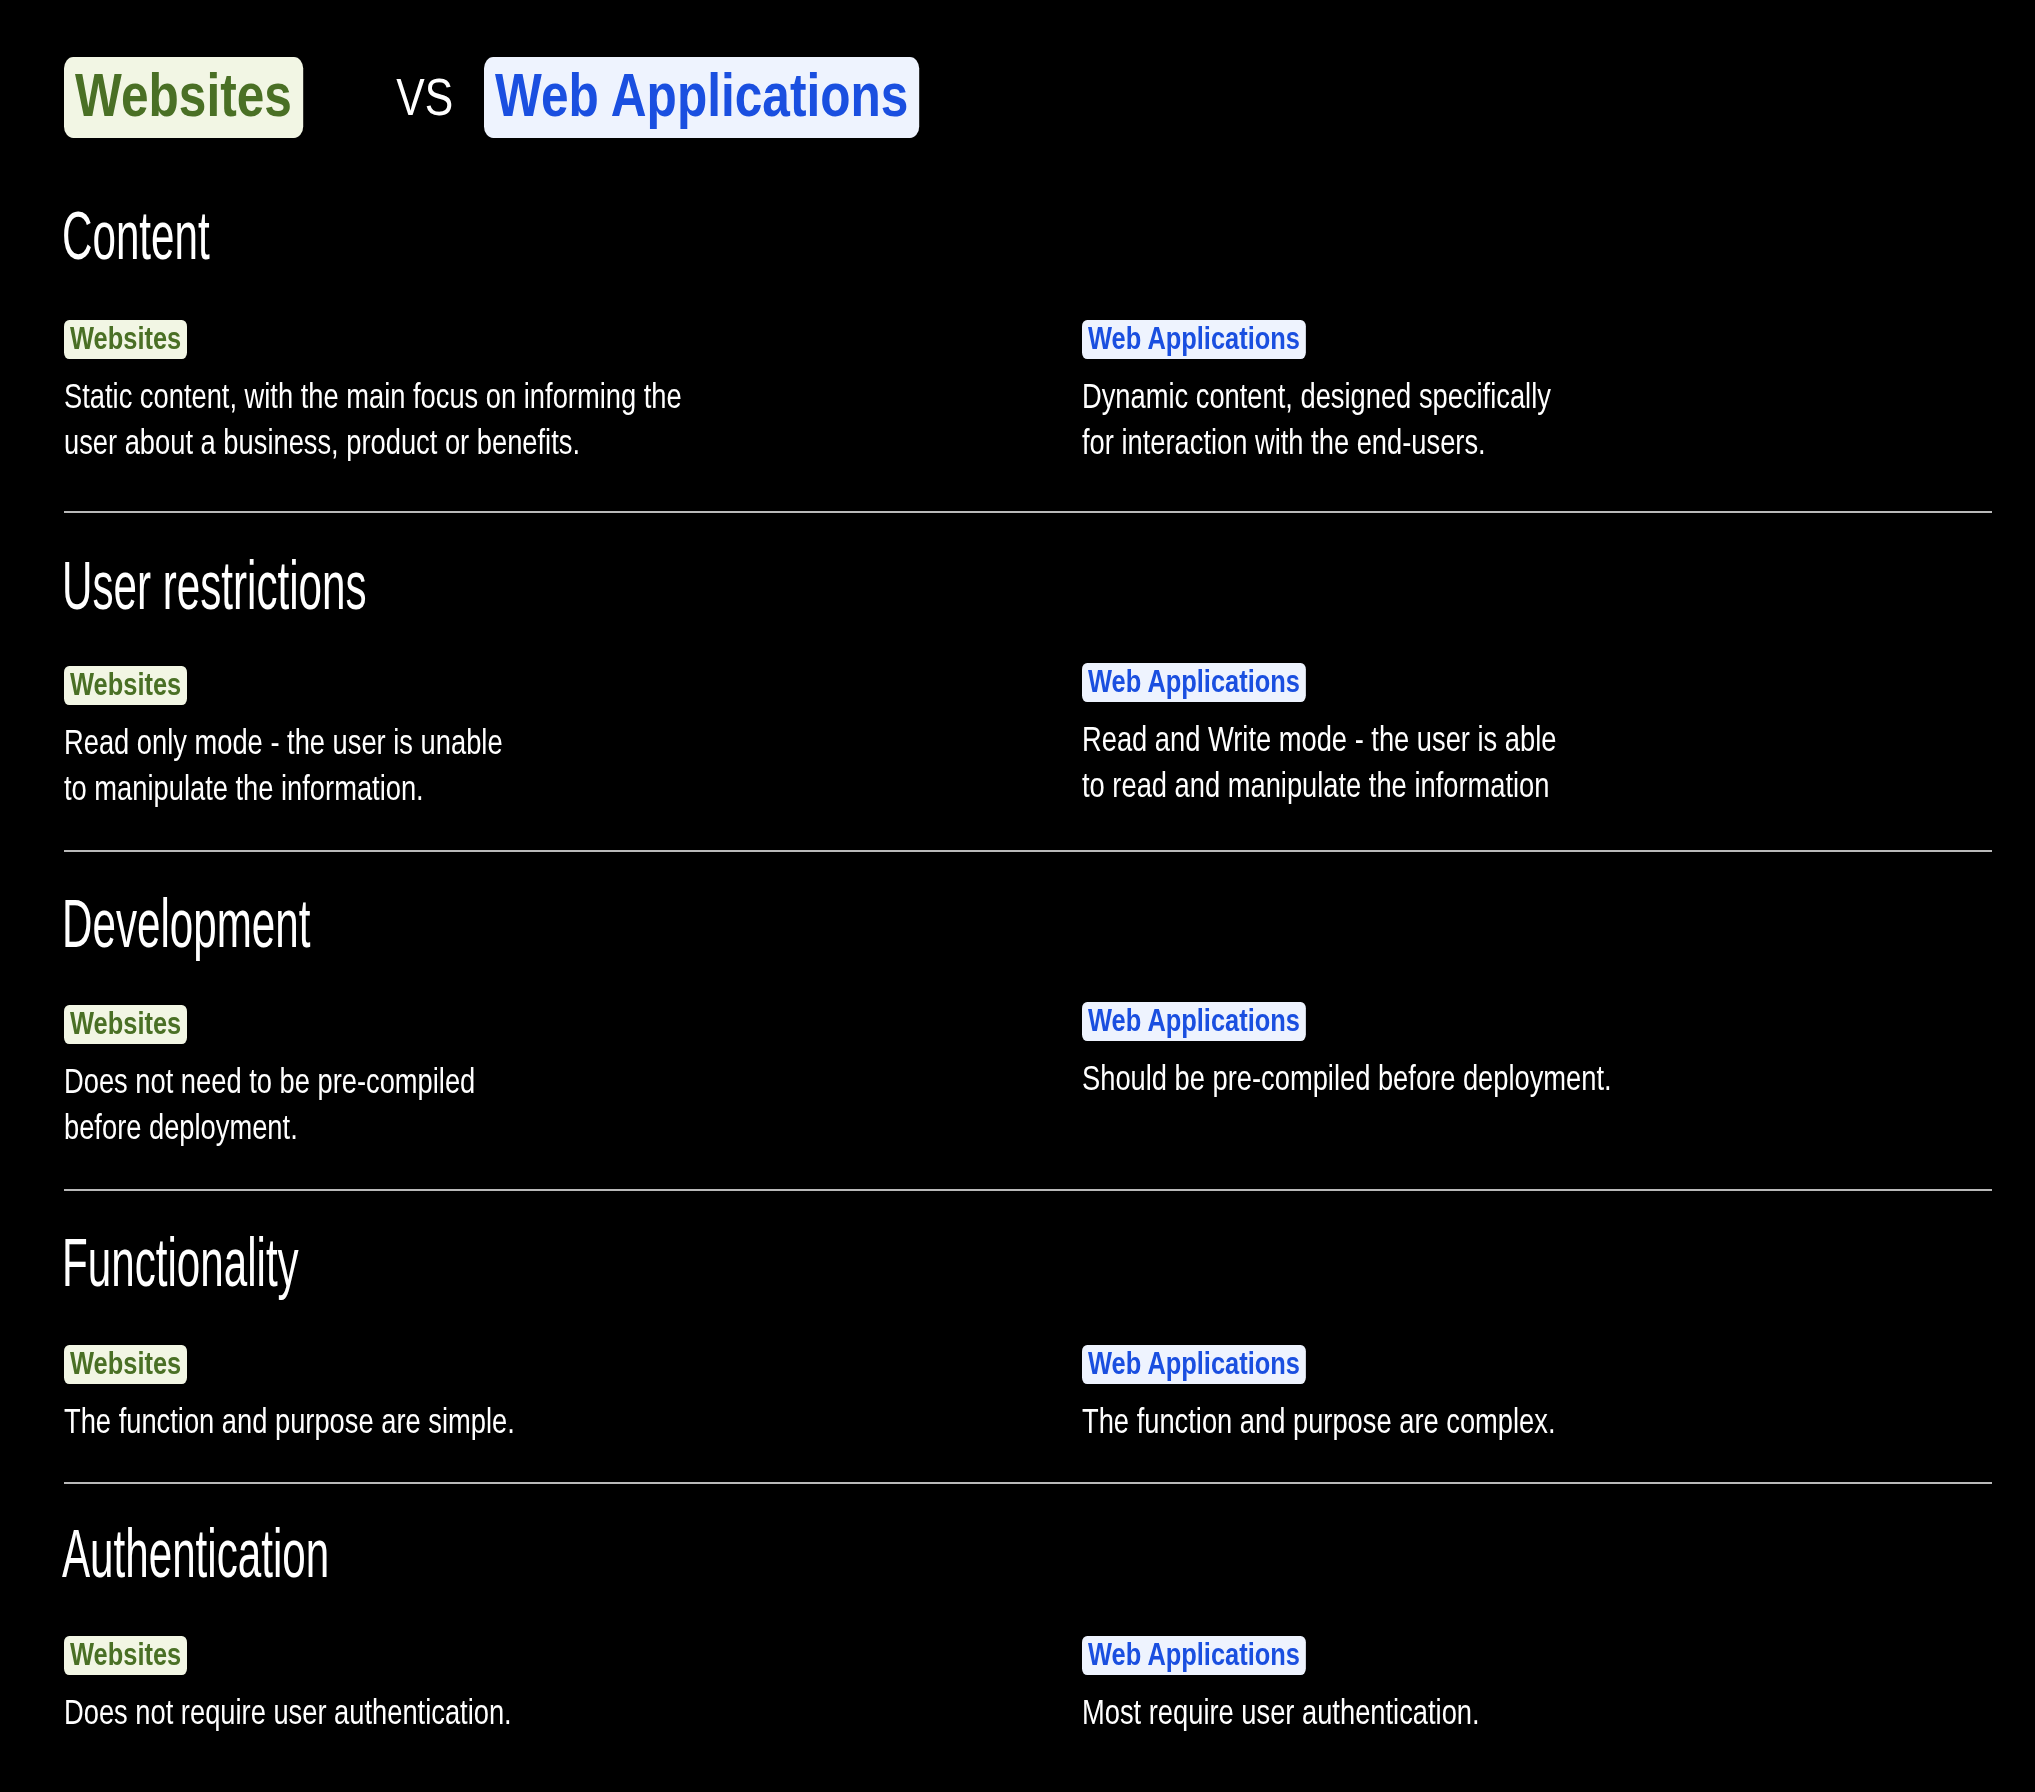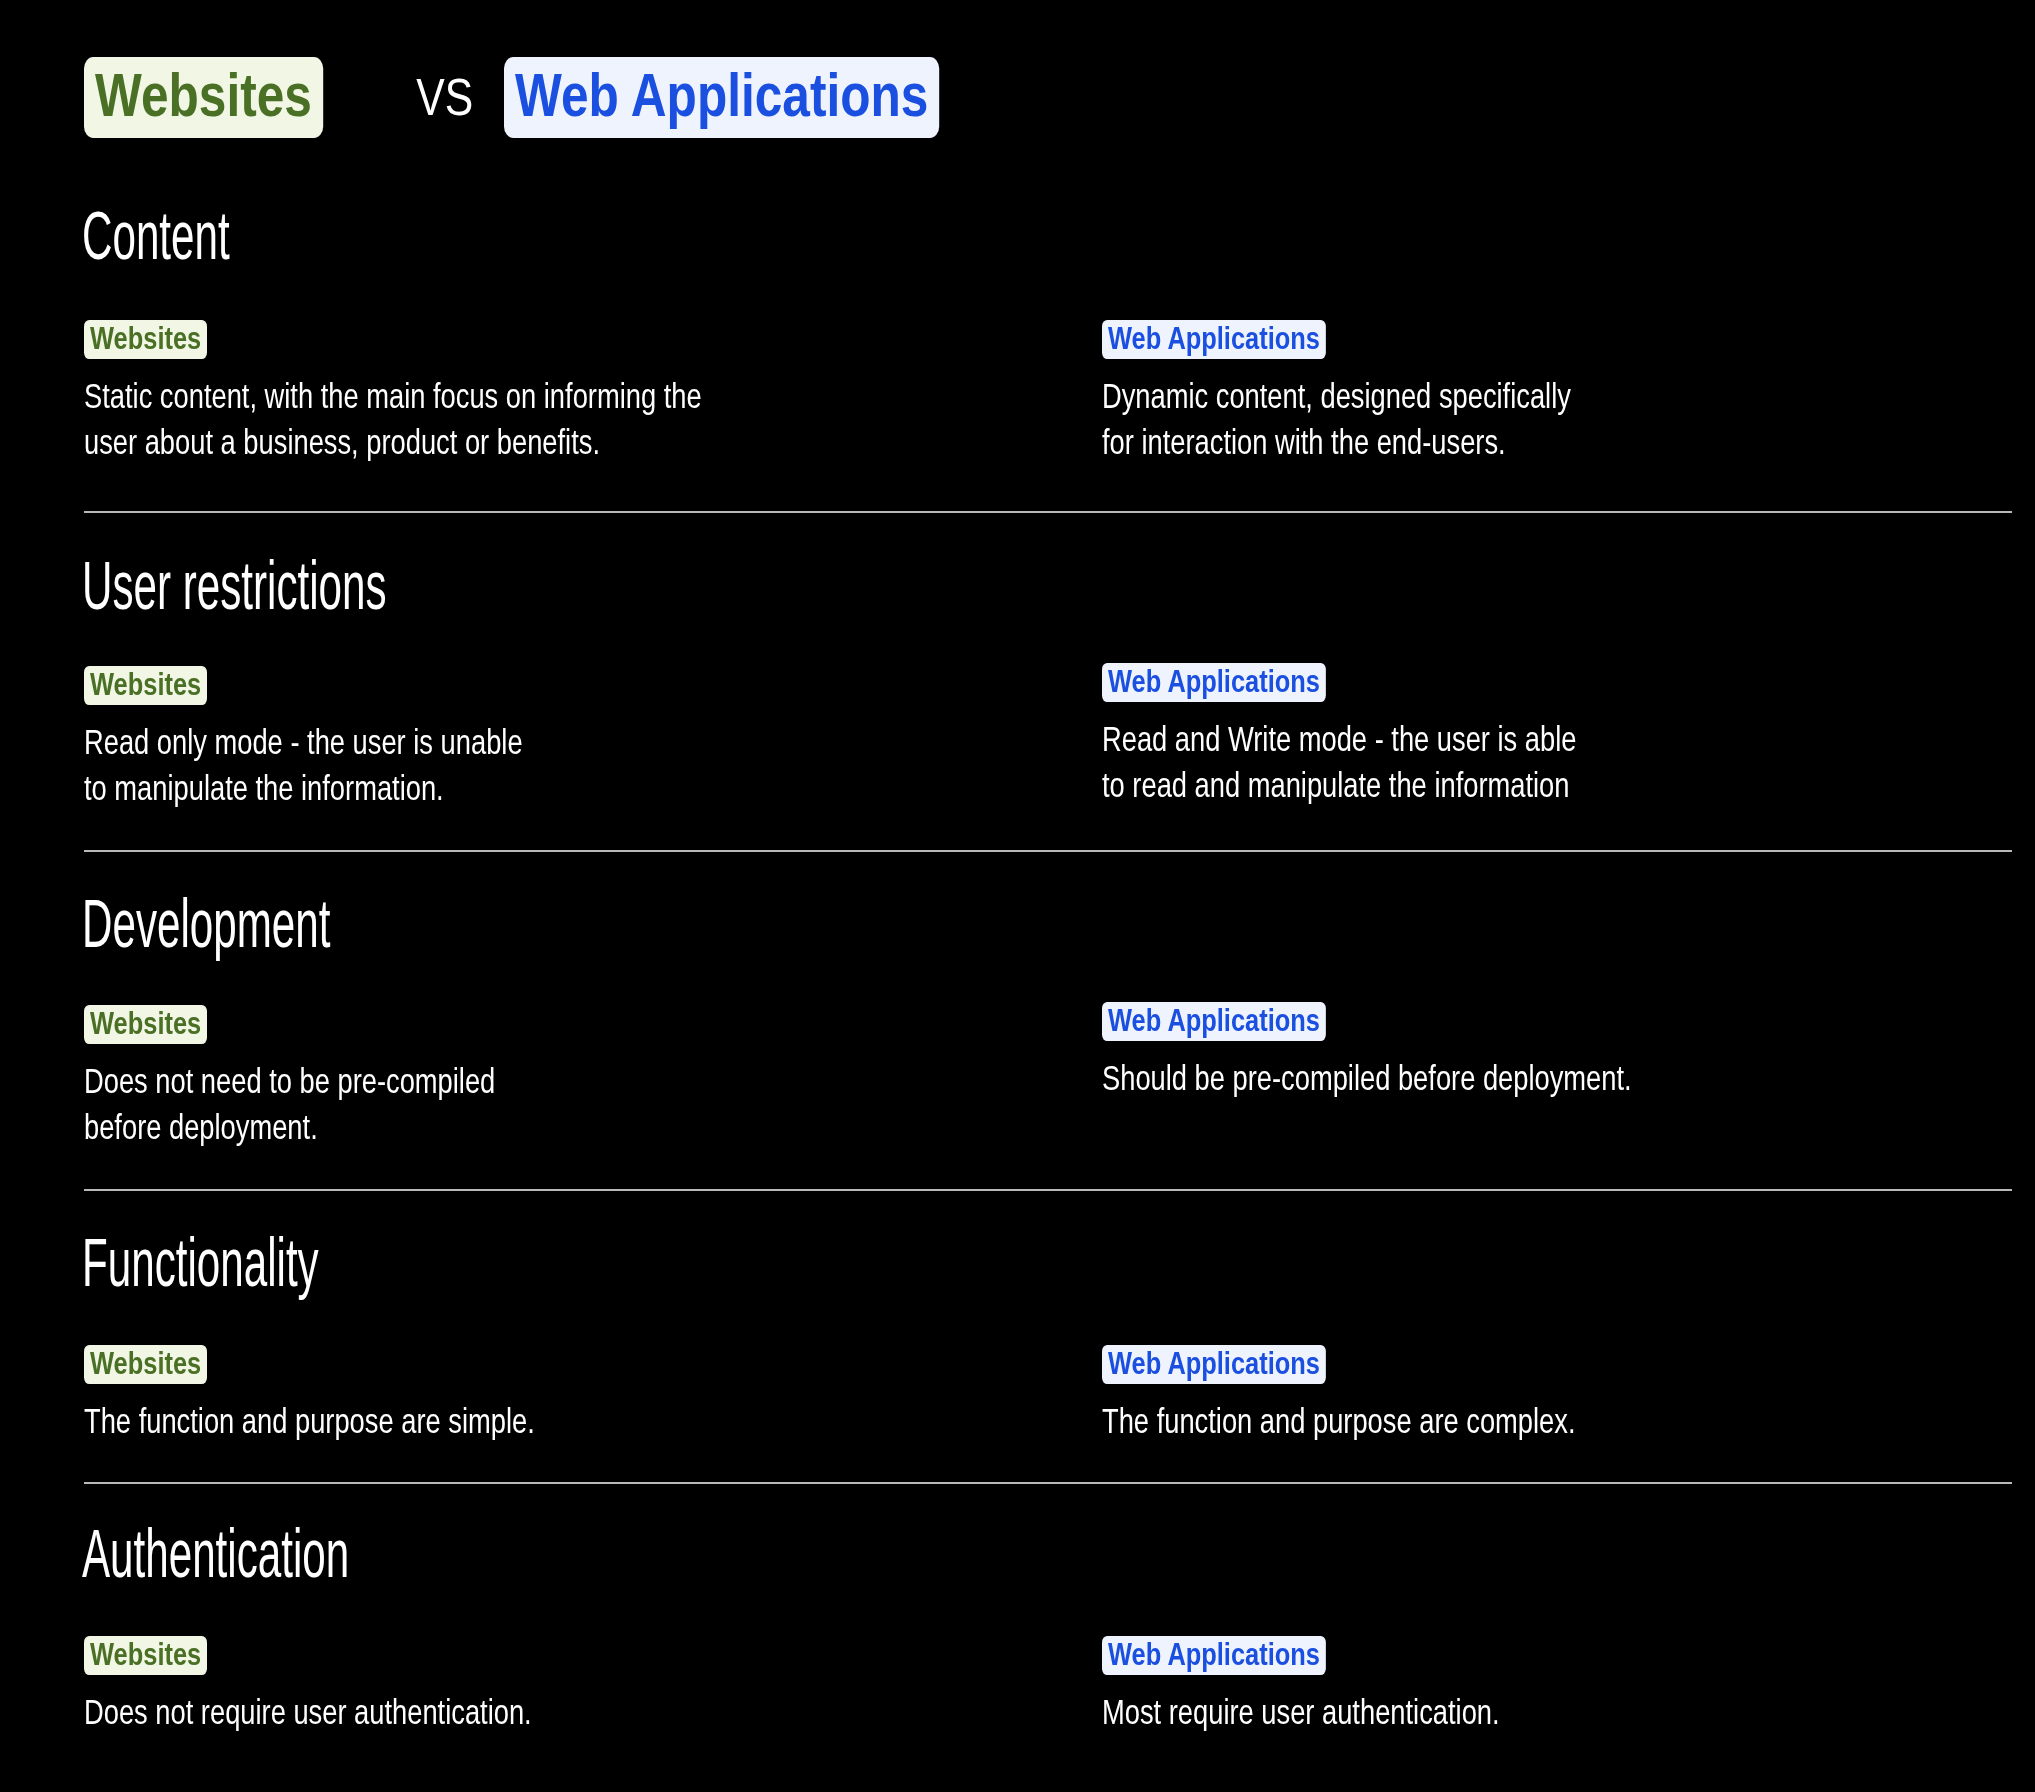"Websites" .page { margin-left: 20px -> none }
